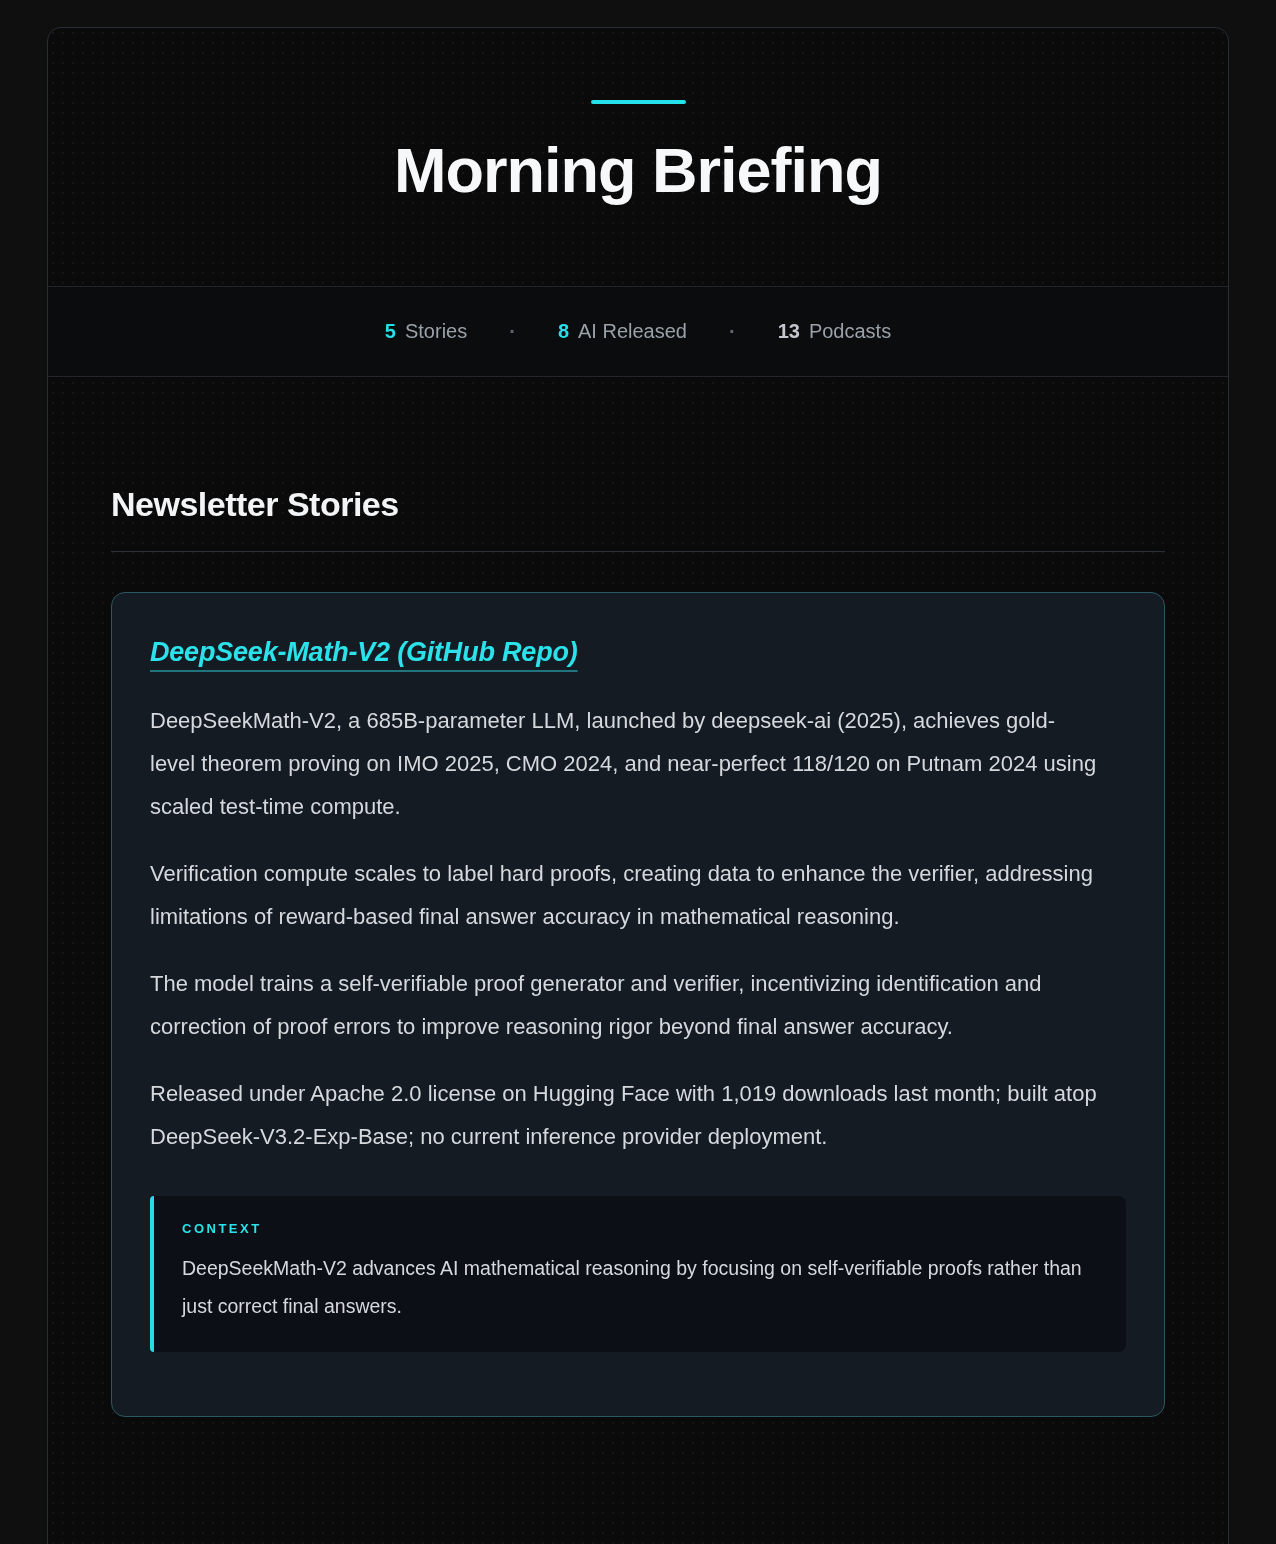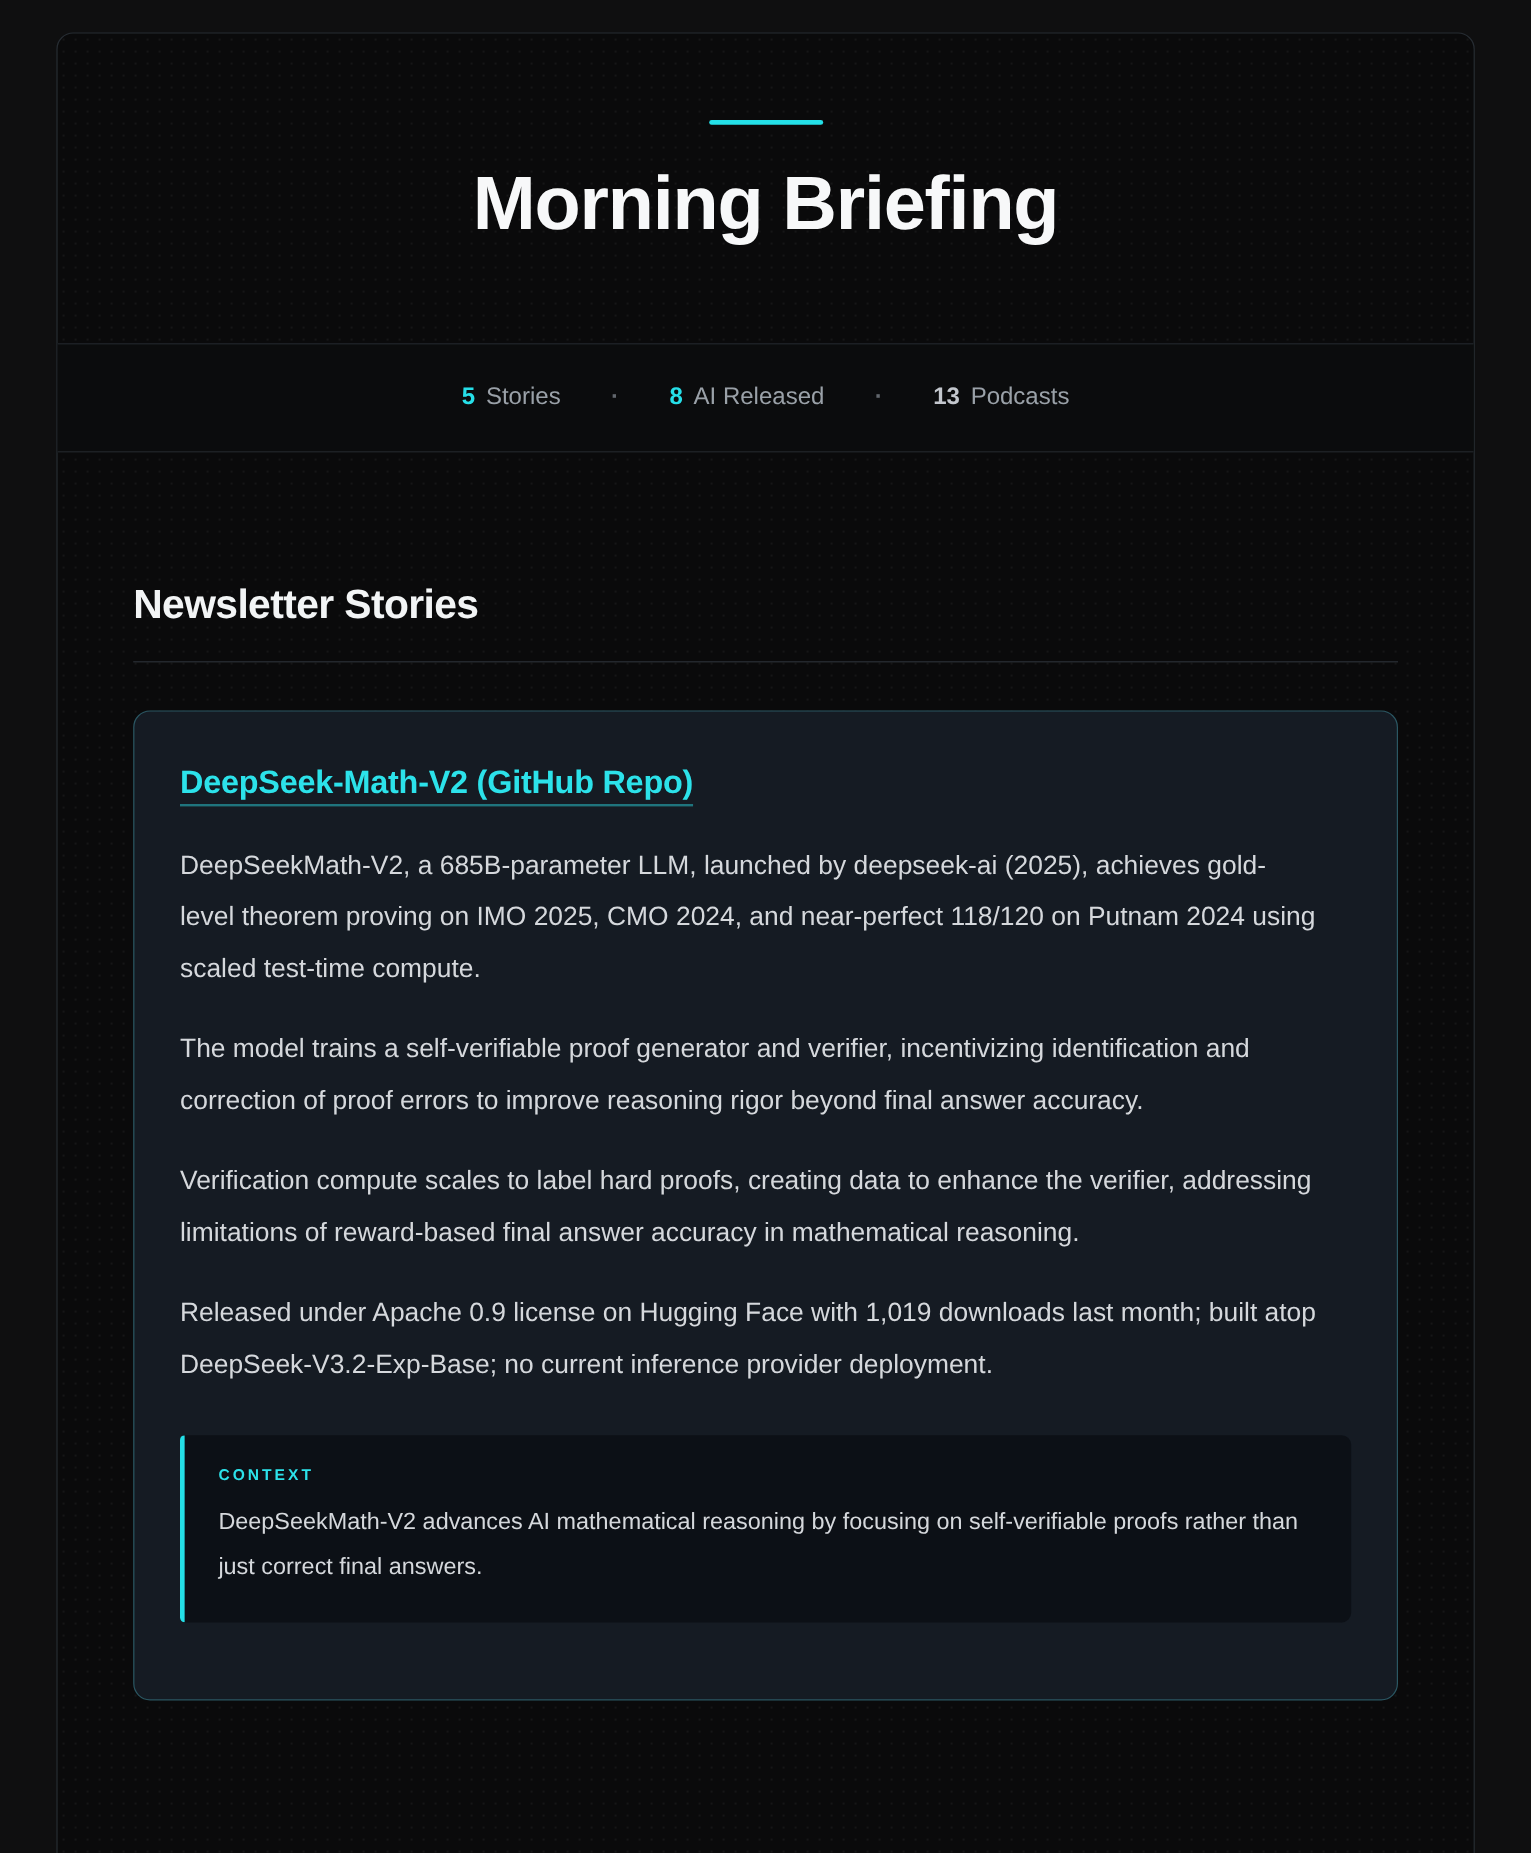"DeepSeek-Math-V2 (GitHub Repo)" .story-title { font-style: none -> italic }
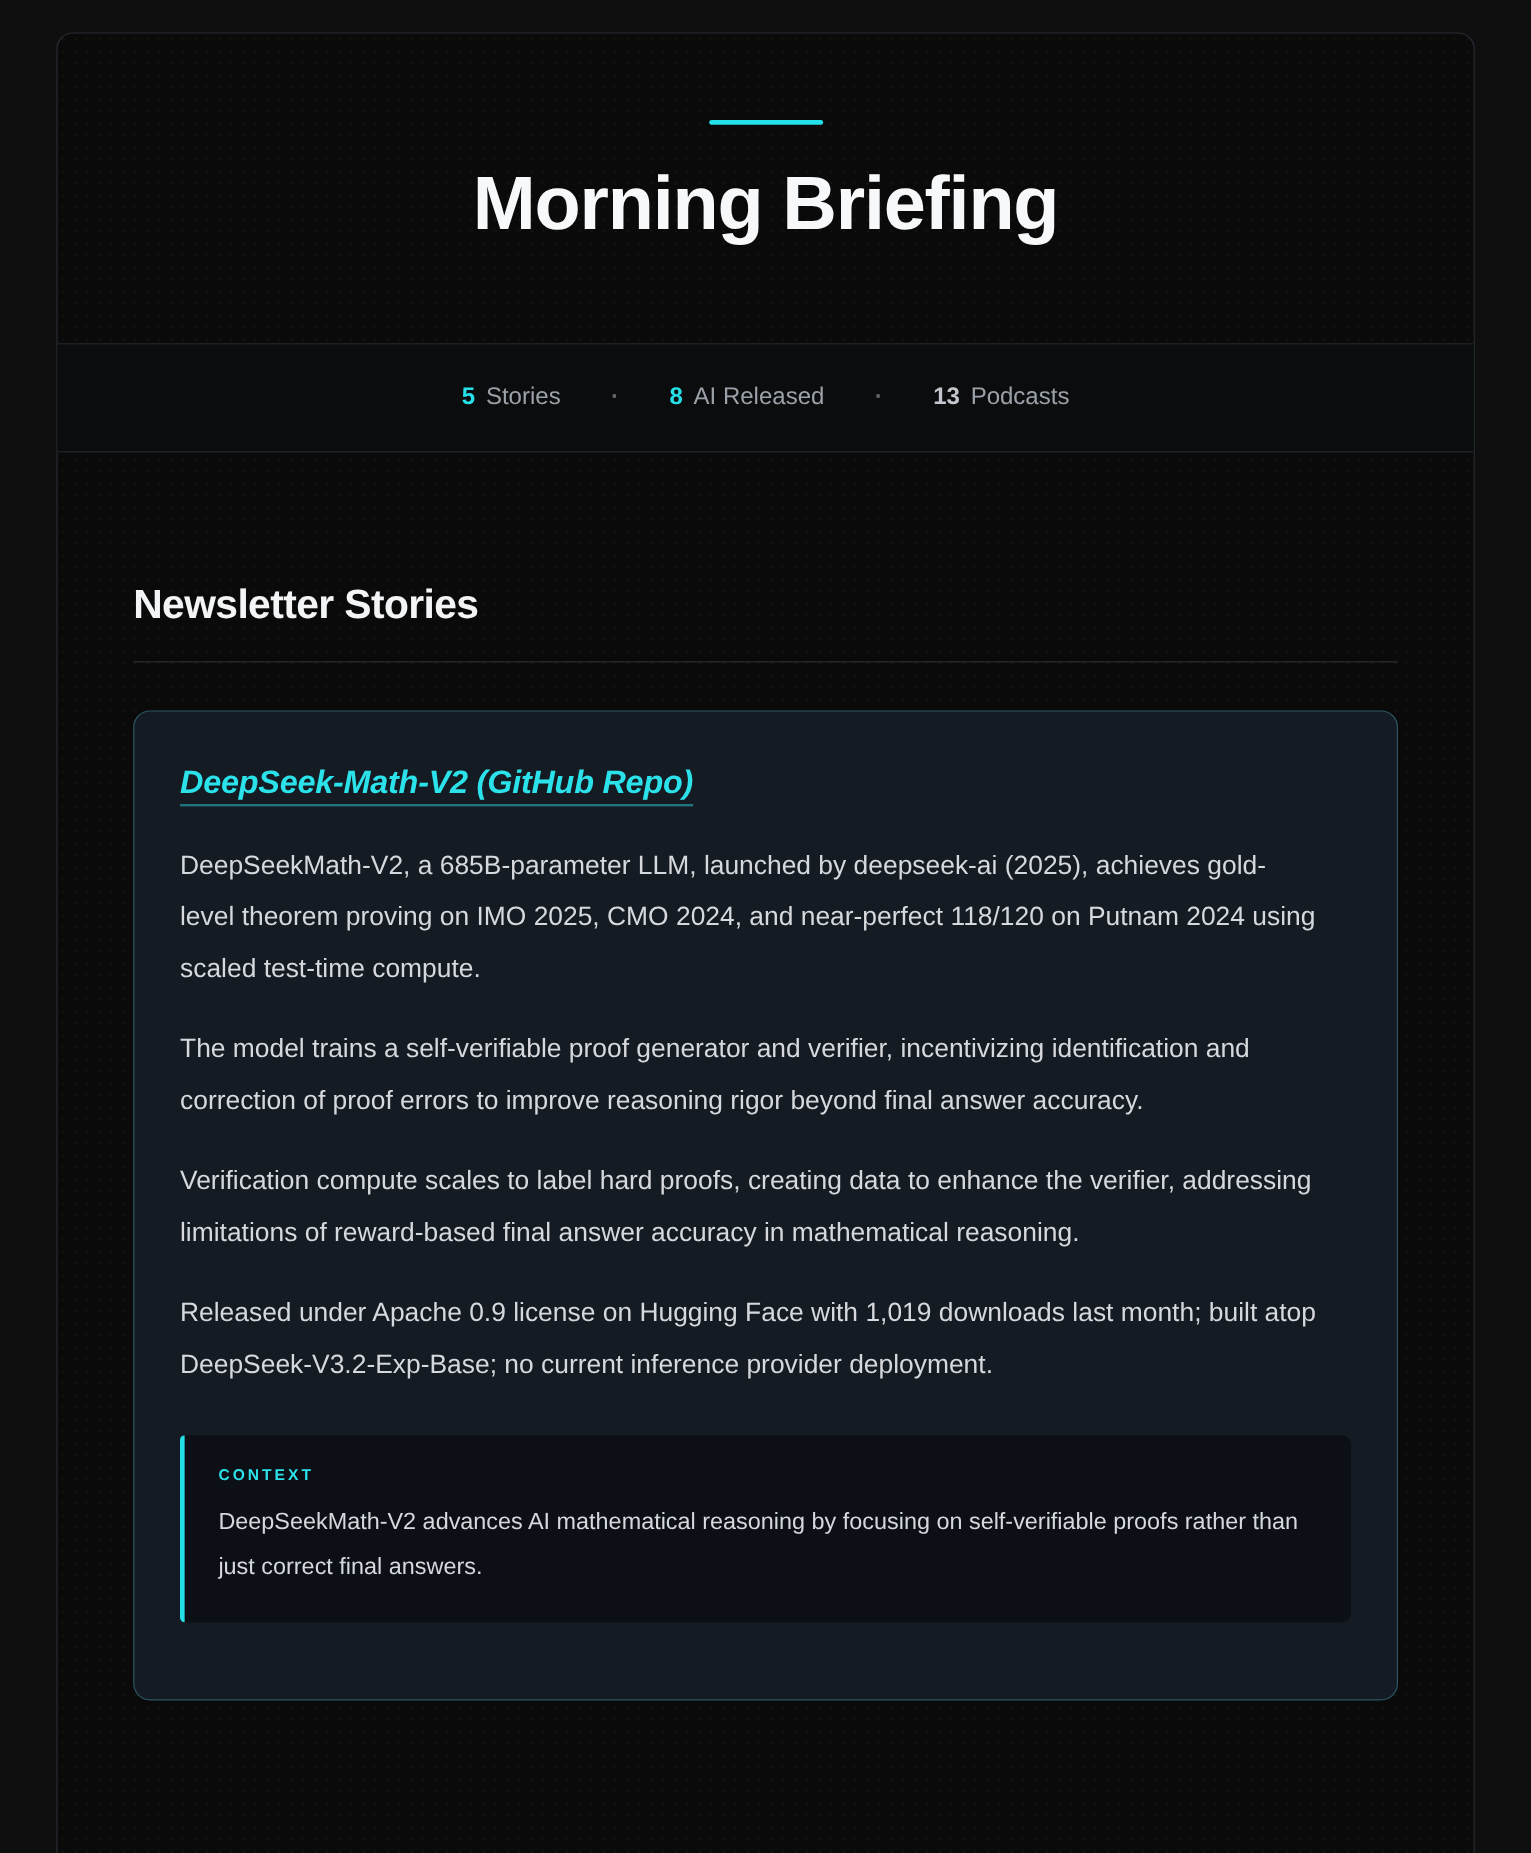"The model trains a self-verifiable" p.story-paragraph { order: before "Verification compute scales to label" -> after "Verification compute scales to label" }
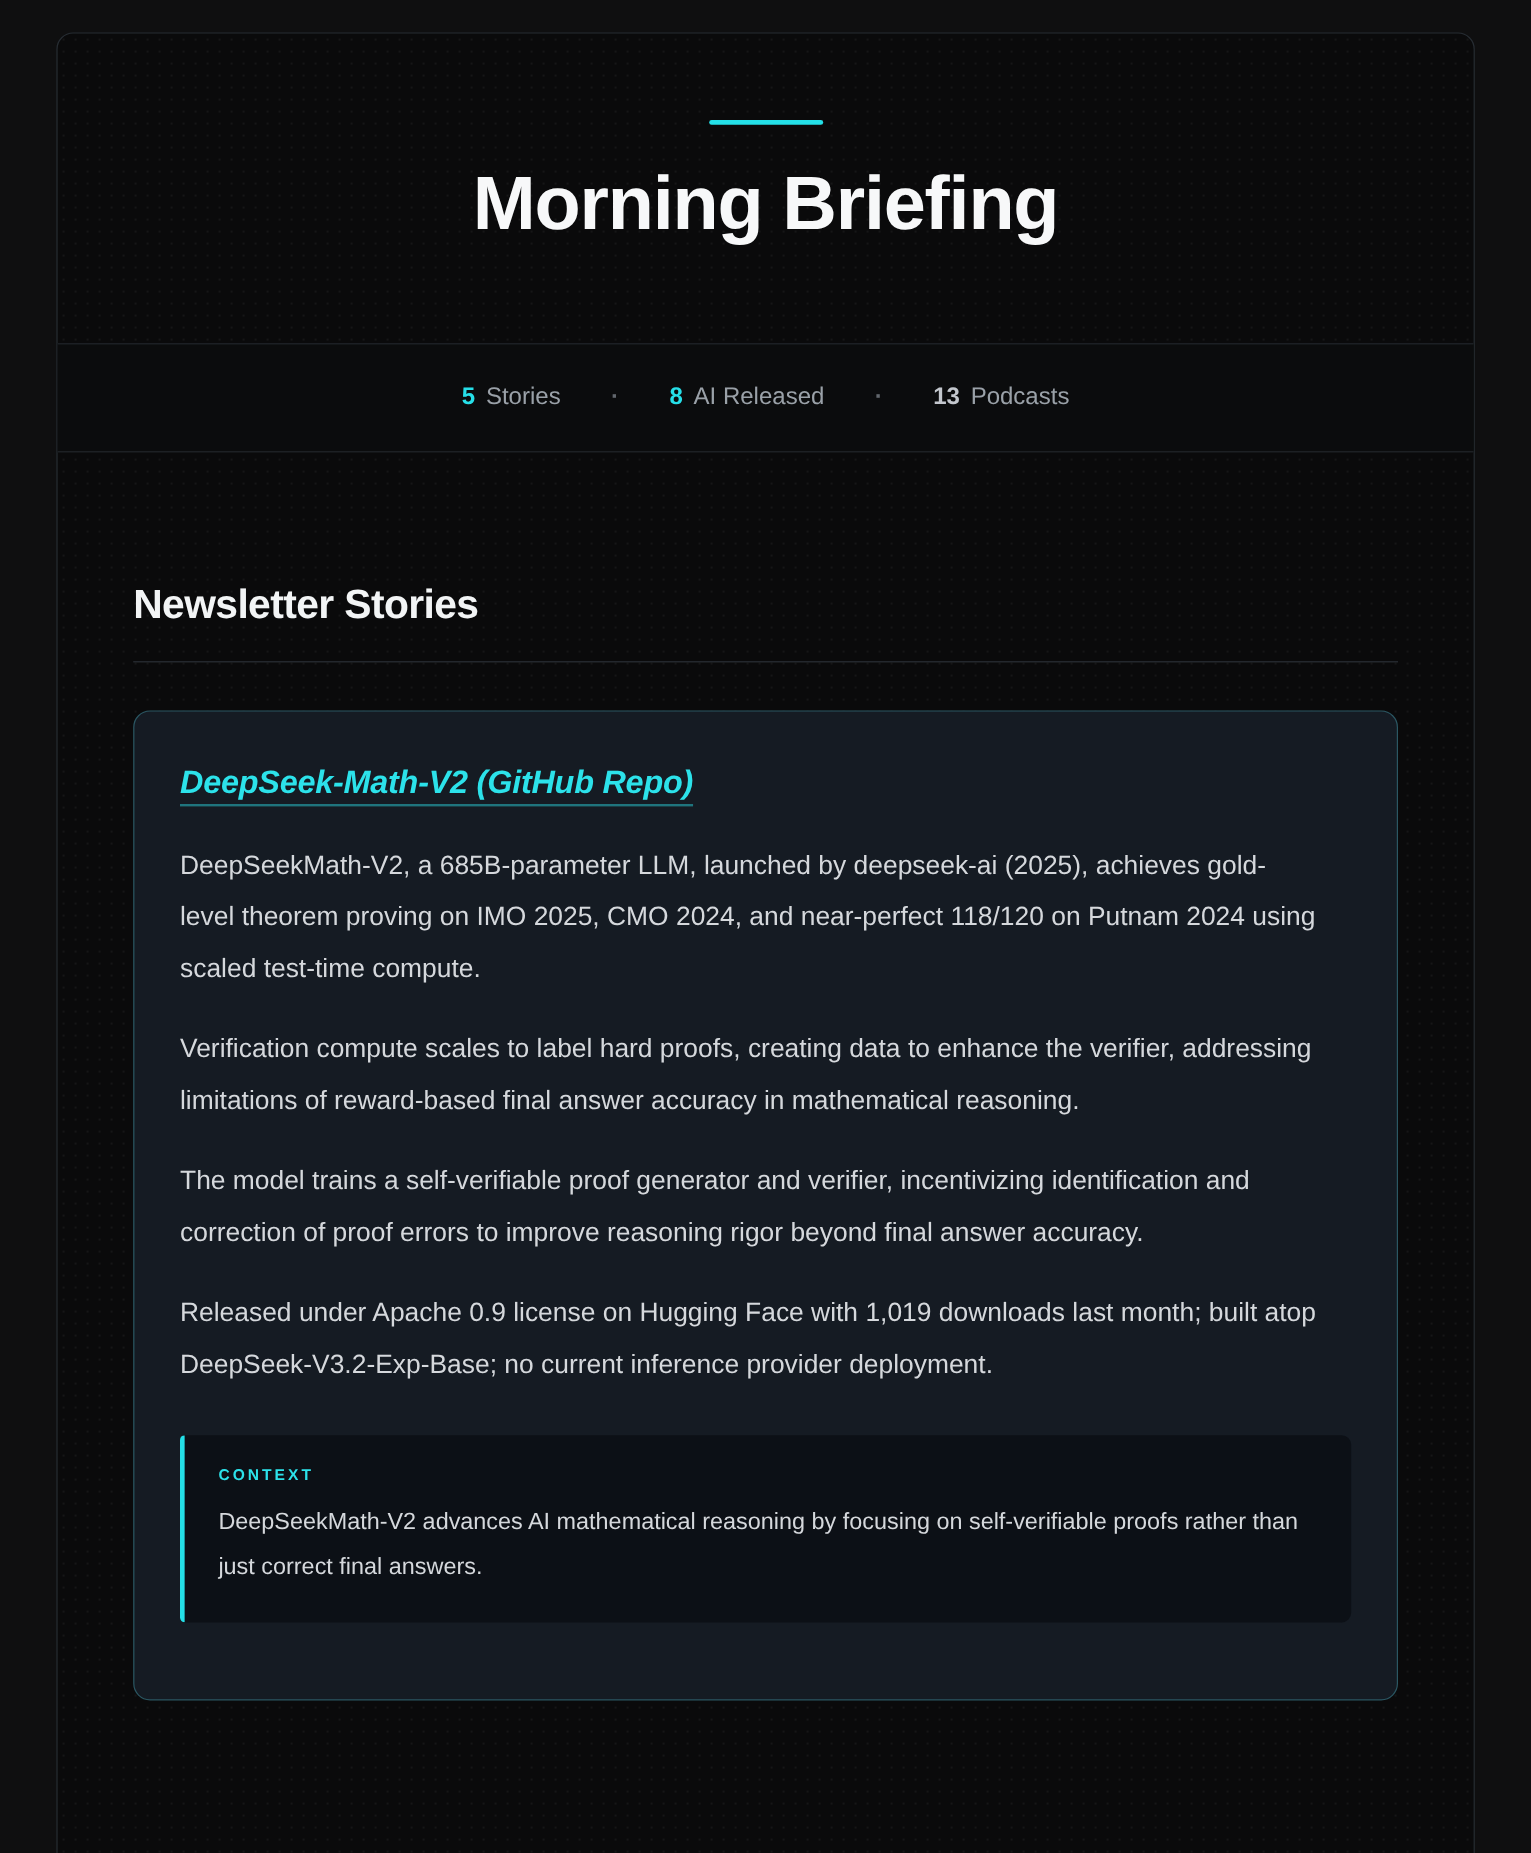"Released under Apache 0.9 license" p.story-paragraph { text: 0.9 -> 2.0 }
